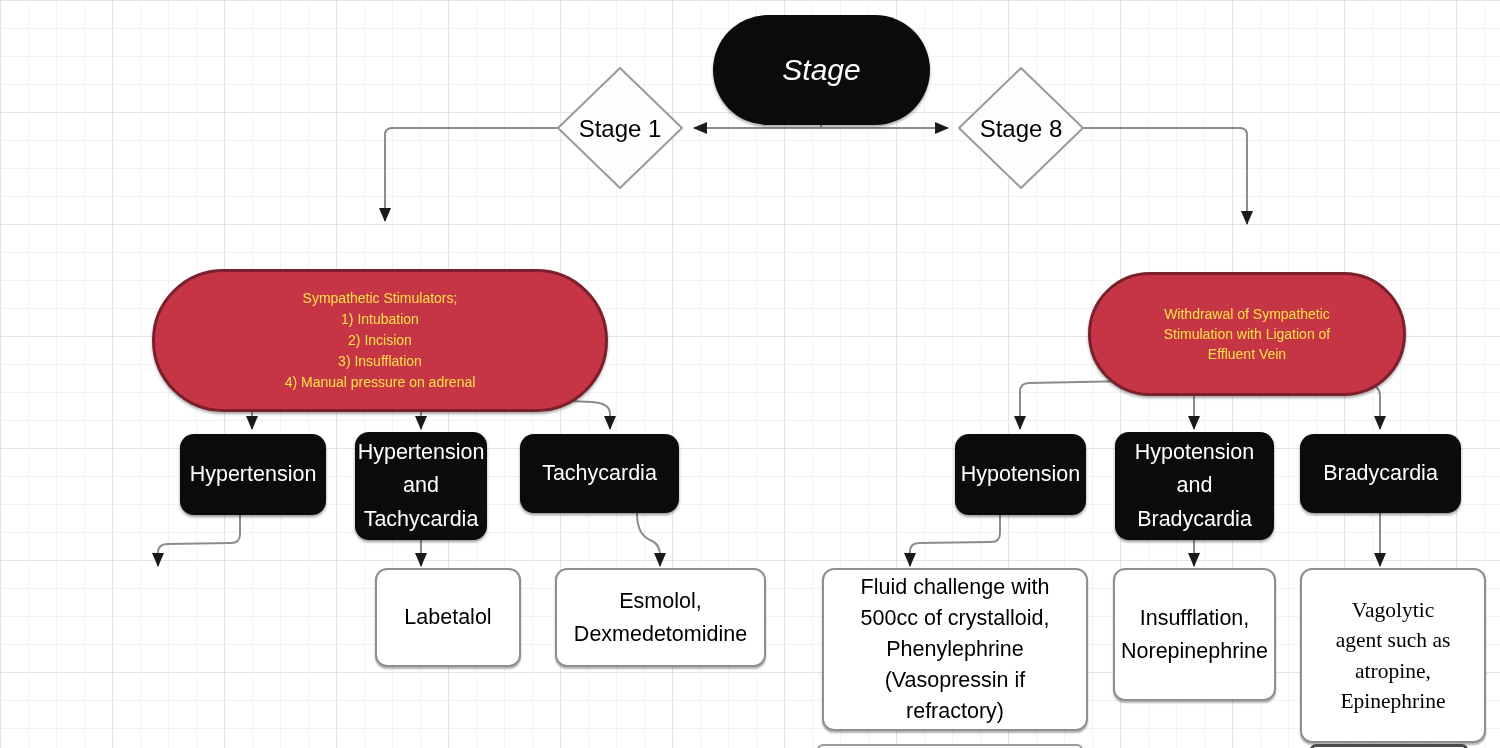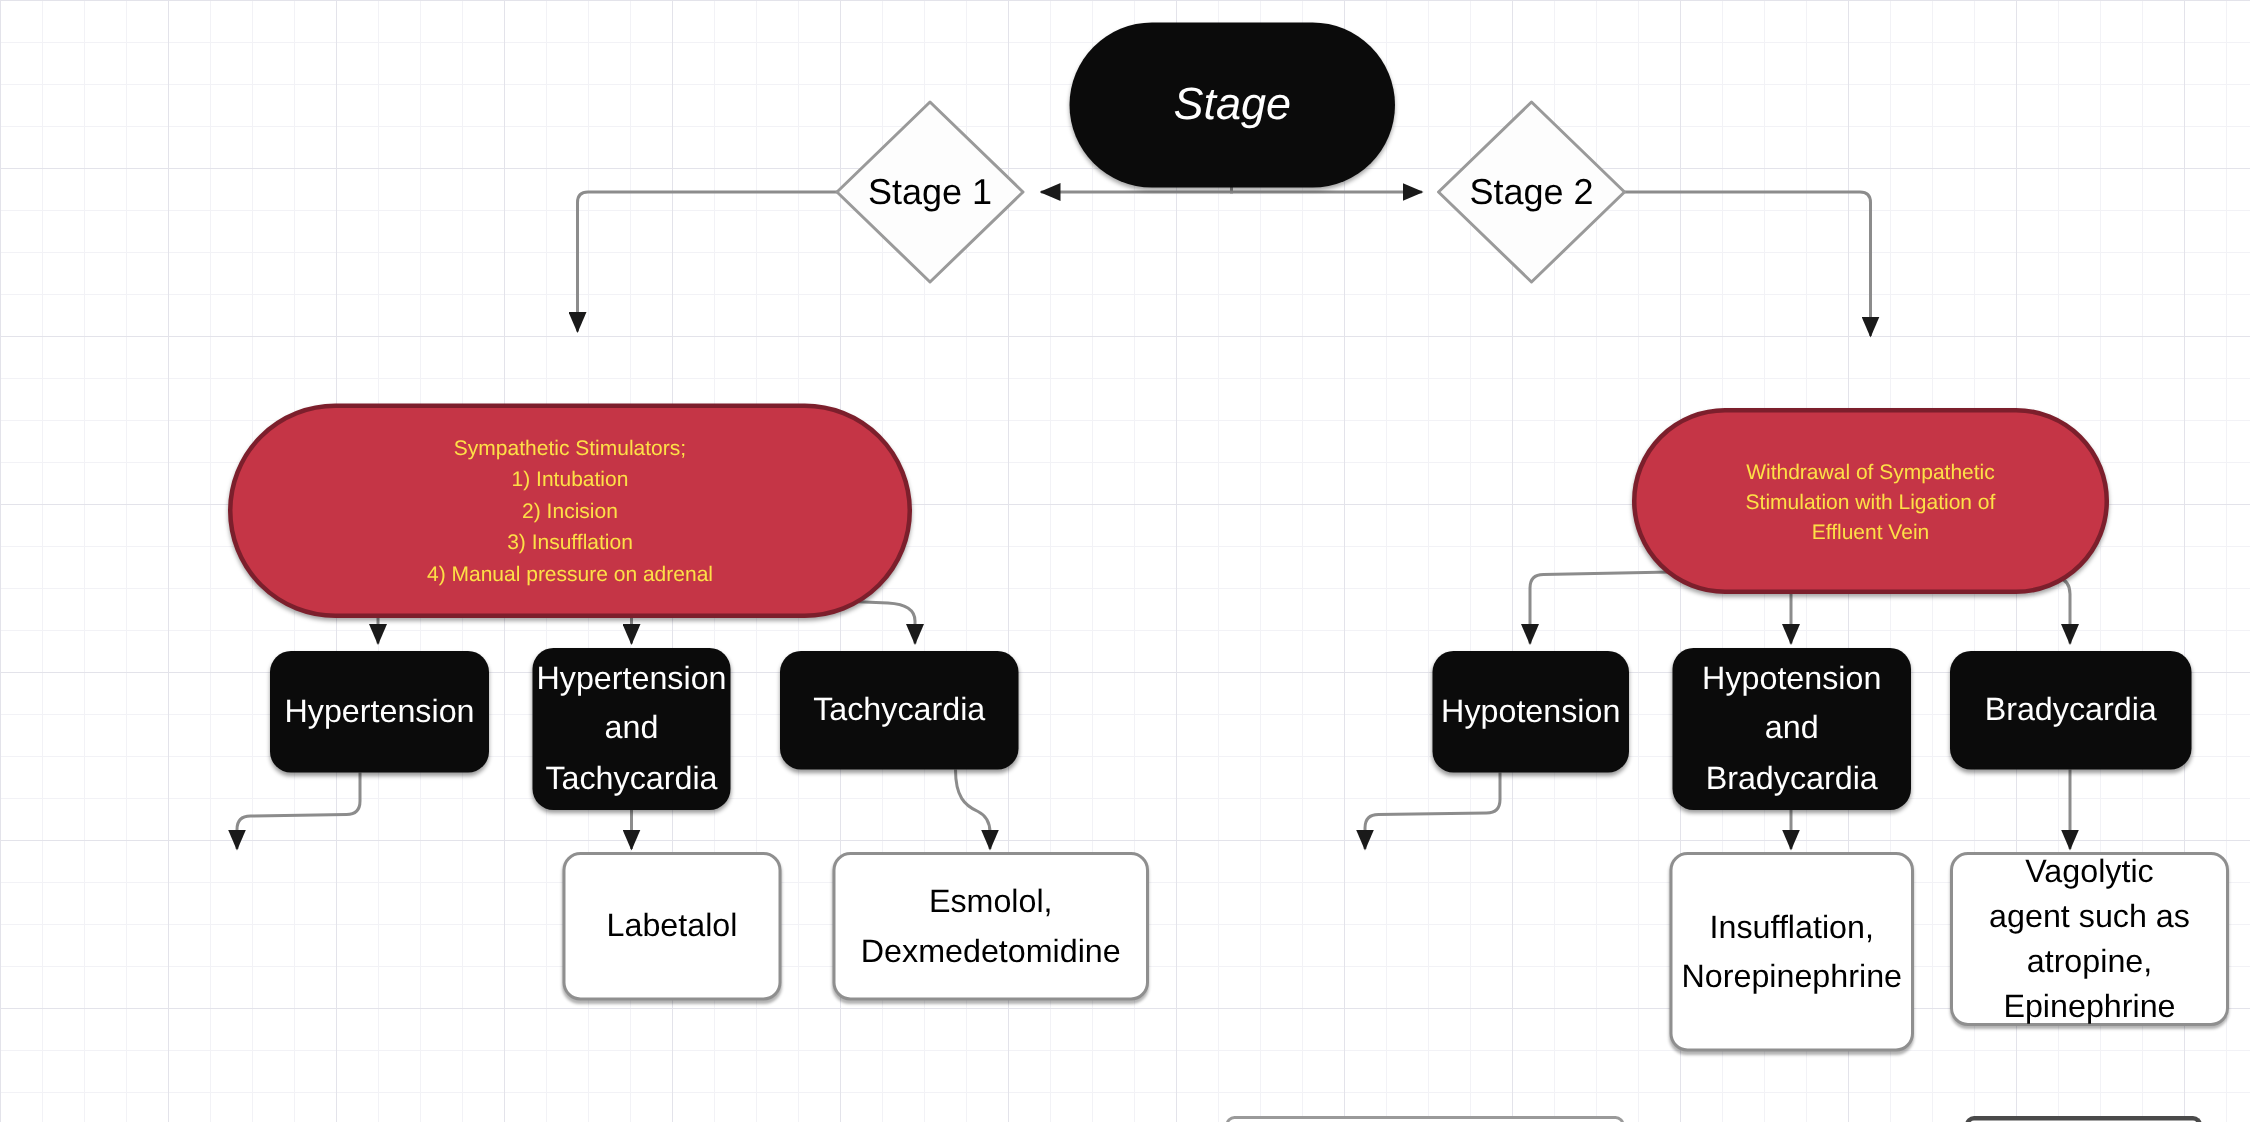"Stage 2" div.dlabel { text: 2 -> 8 }
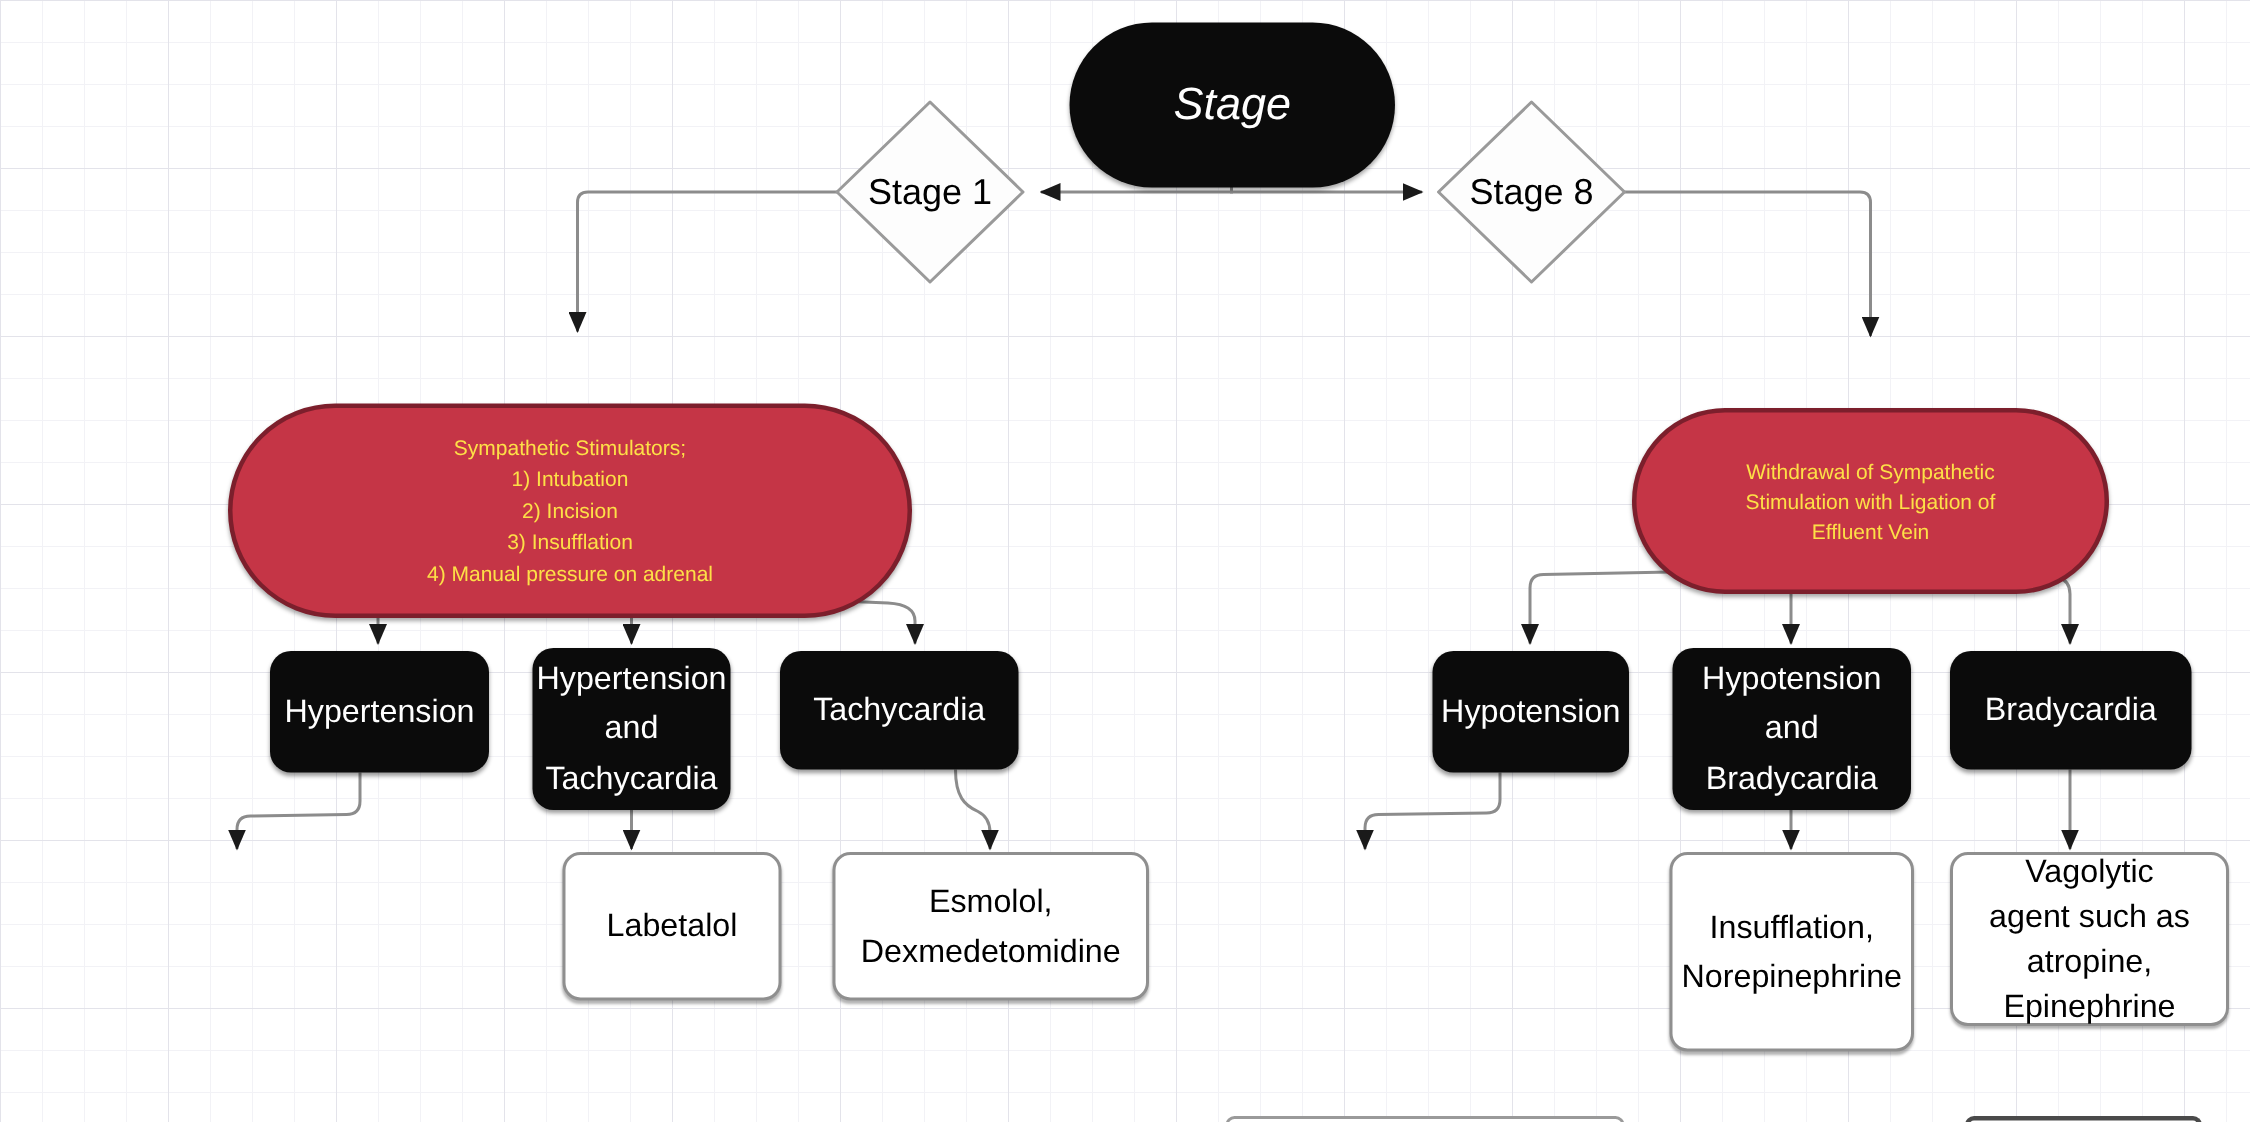"Fluid challenge with" div.node { html: none -> <div>Fluid challenge with 500cc of crystalloid, Phenylephrine (Vasopressin if refractory)</div> }
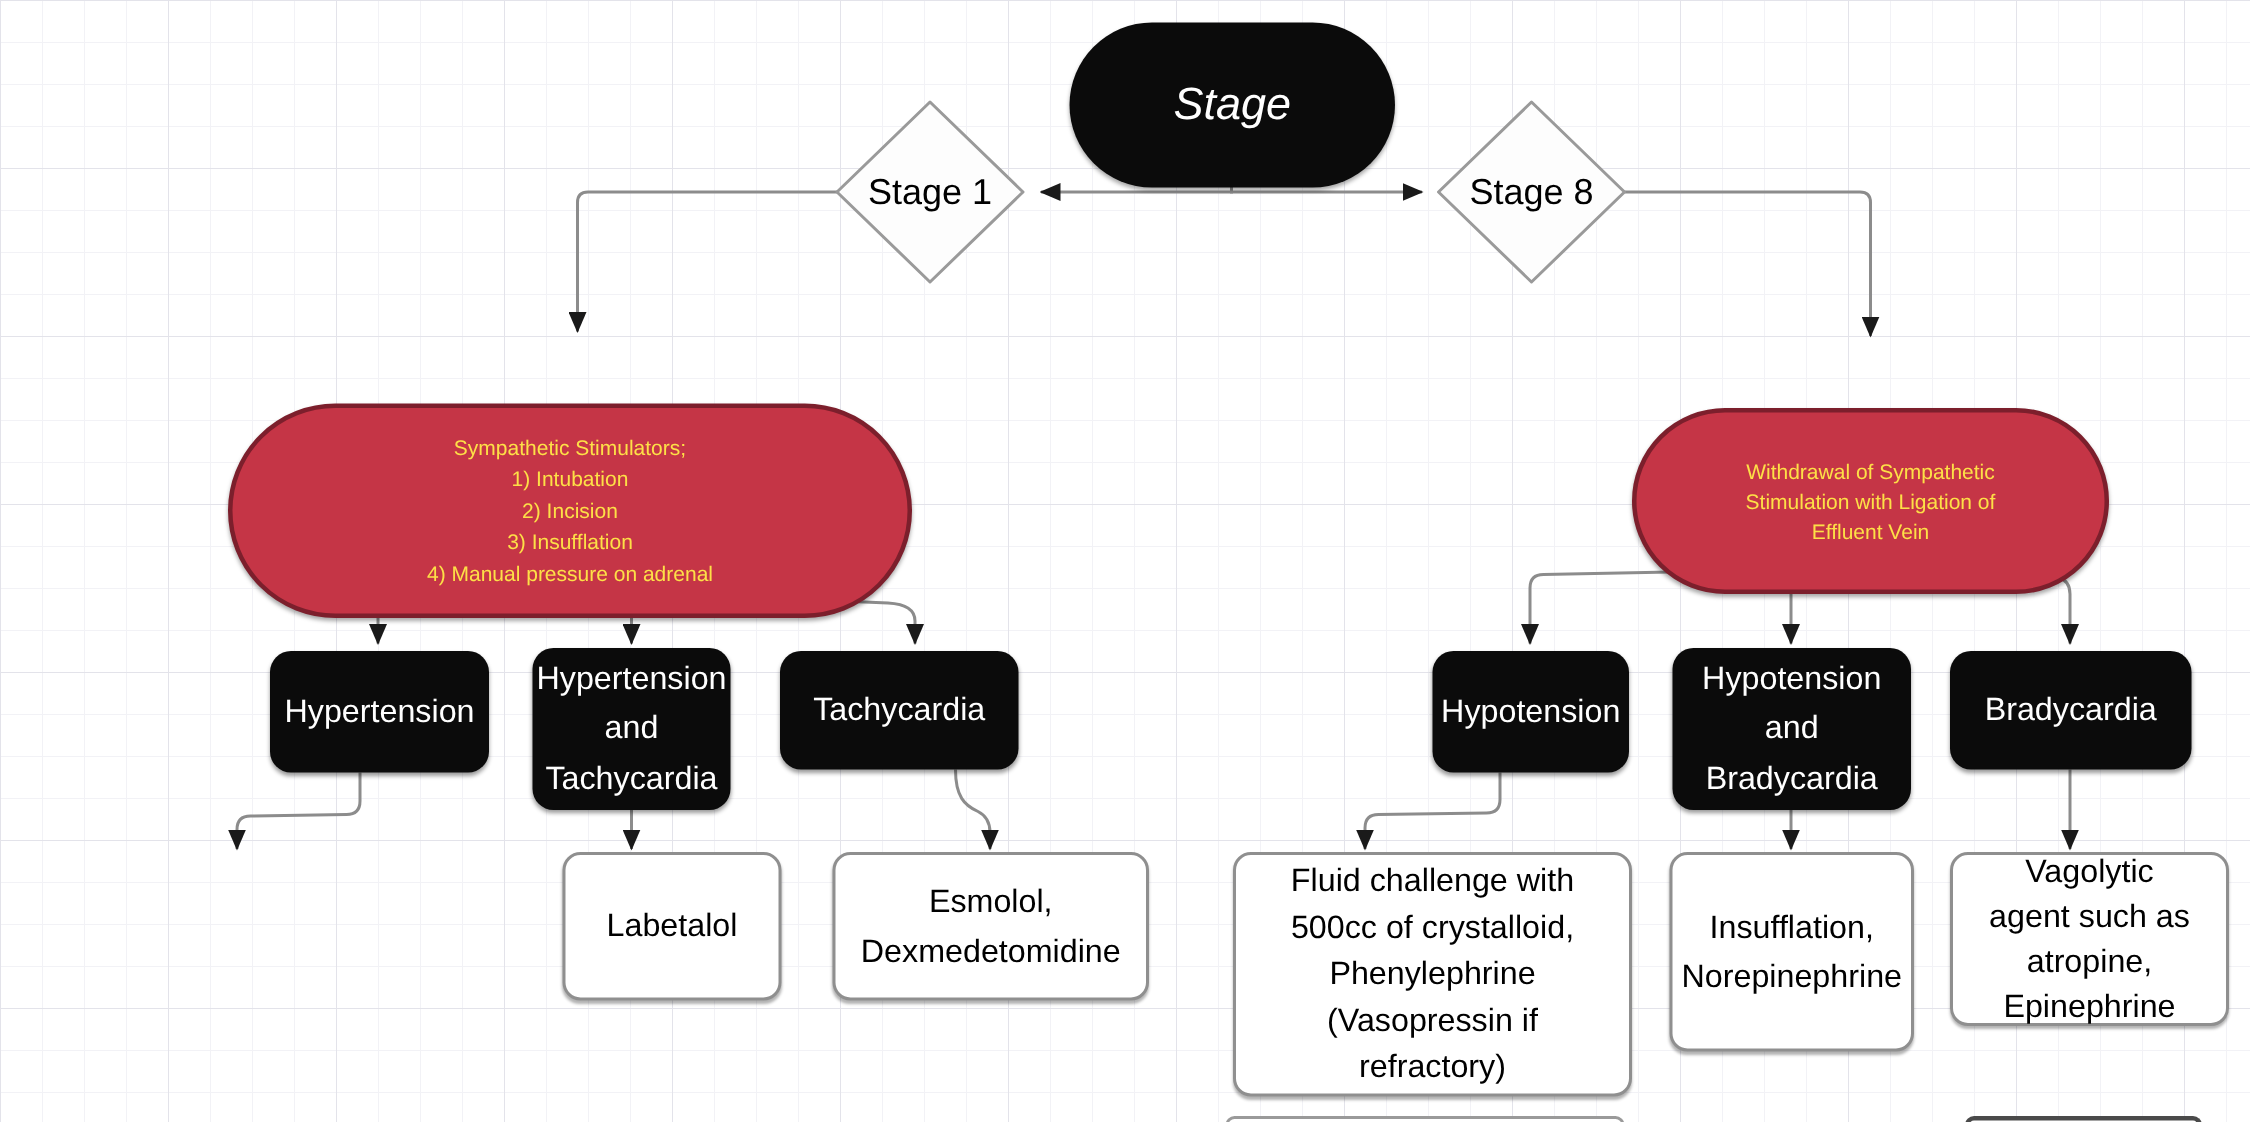"Vagolytic" .t6 { font-family: none -> Liberation Serif, serif; height: 116px -> 175px }
